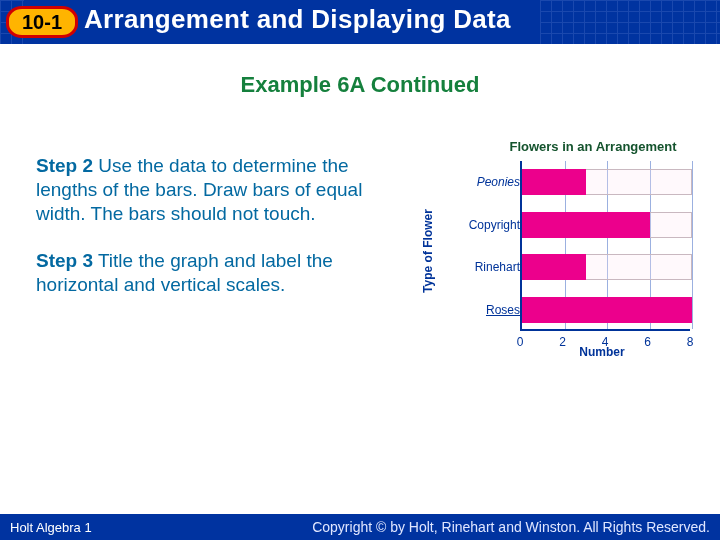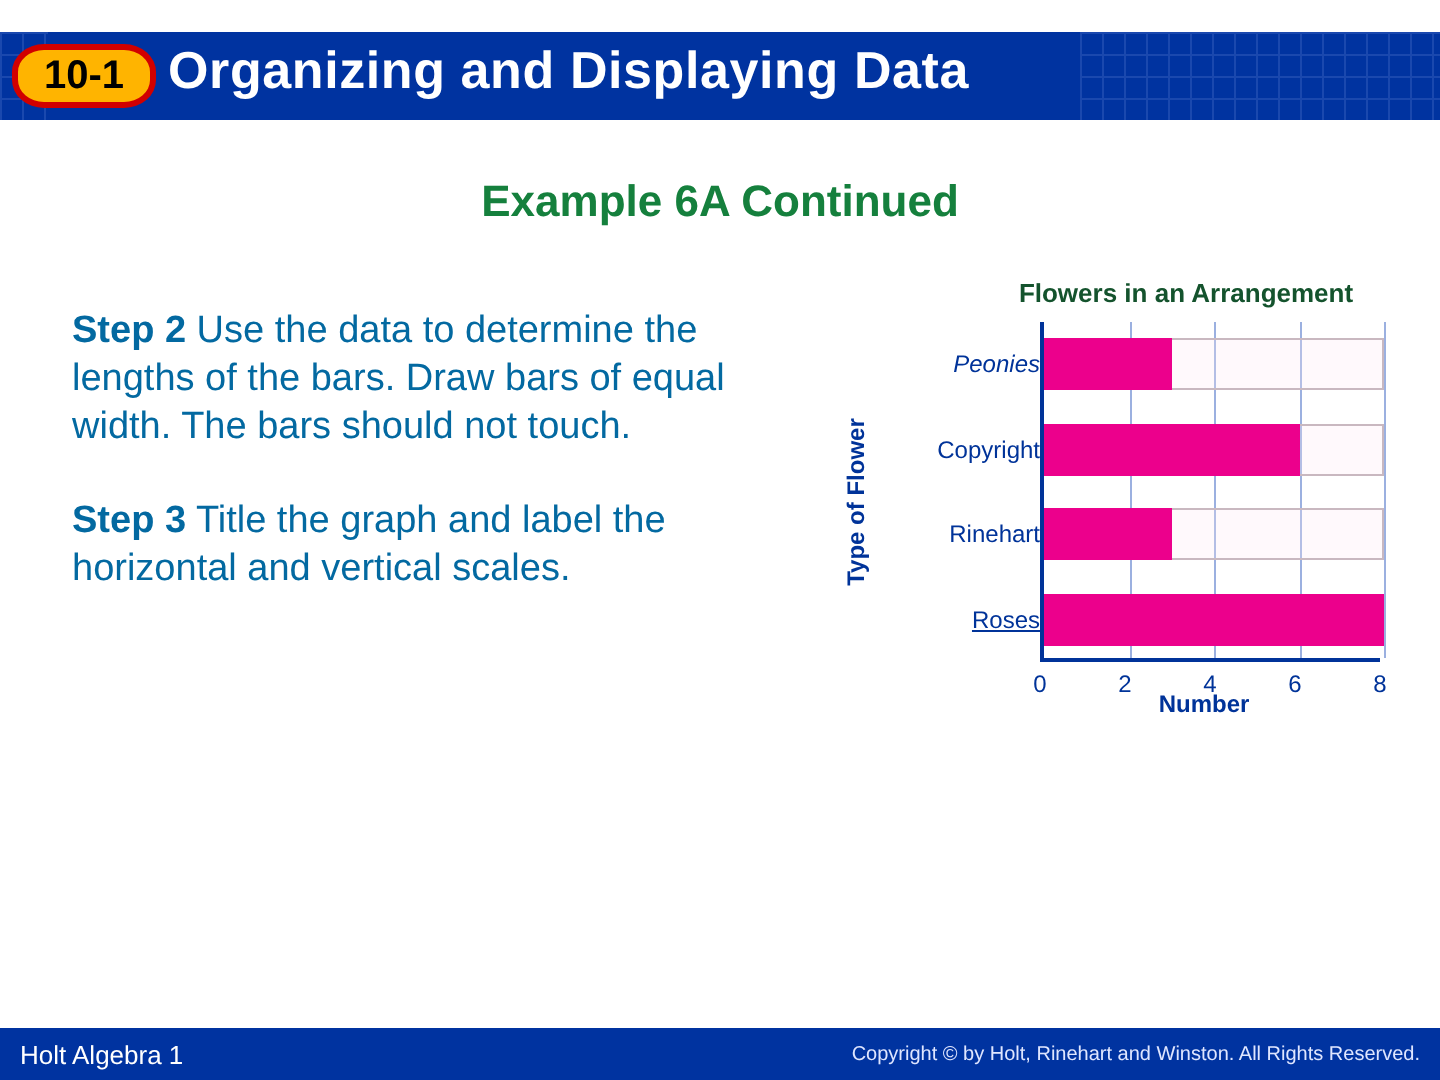"10-1" .header-bar { margin-top: 16px -> none }
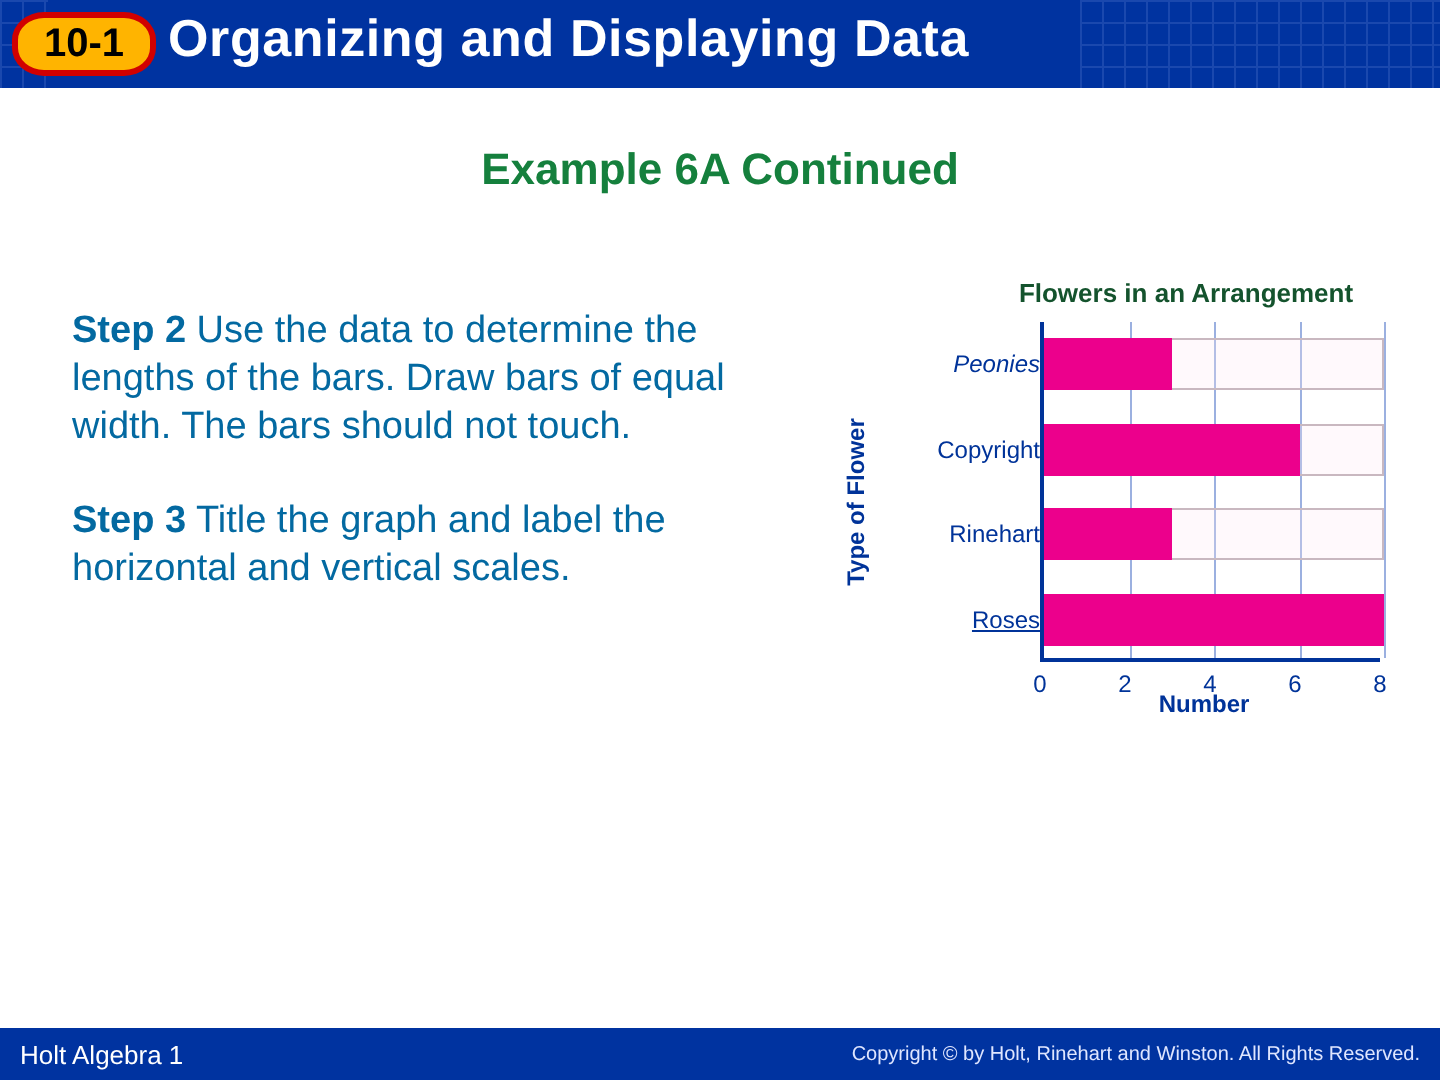"Organizing and Displaying Data" div.header-title { text: Organizing -> Arrangement }
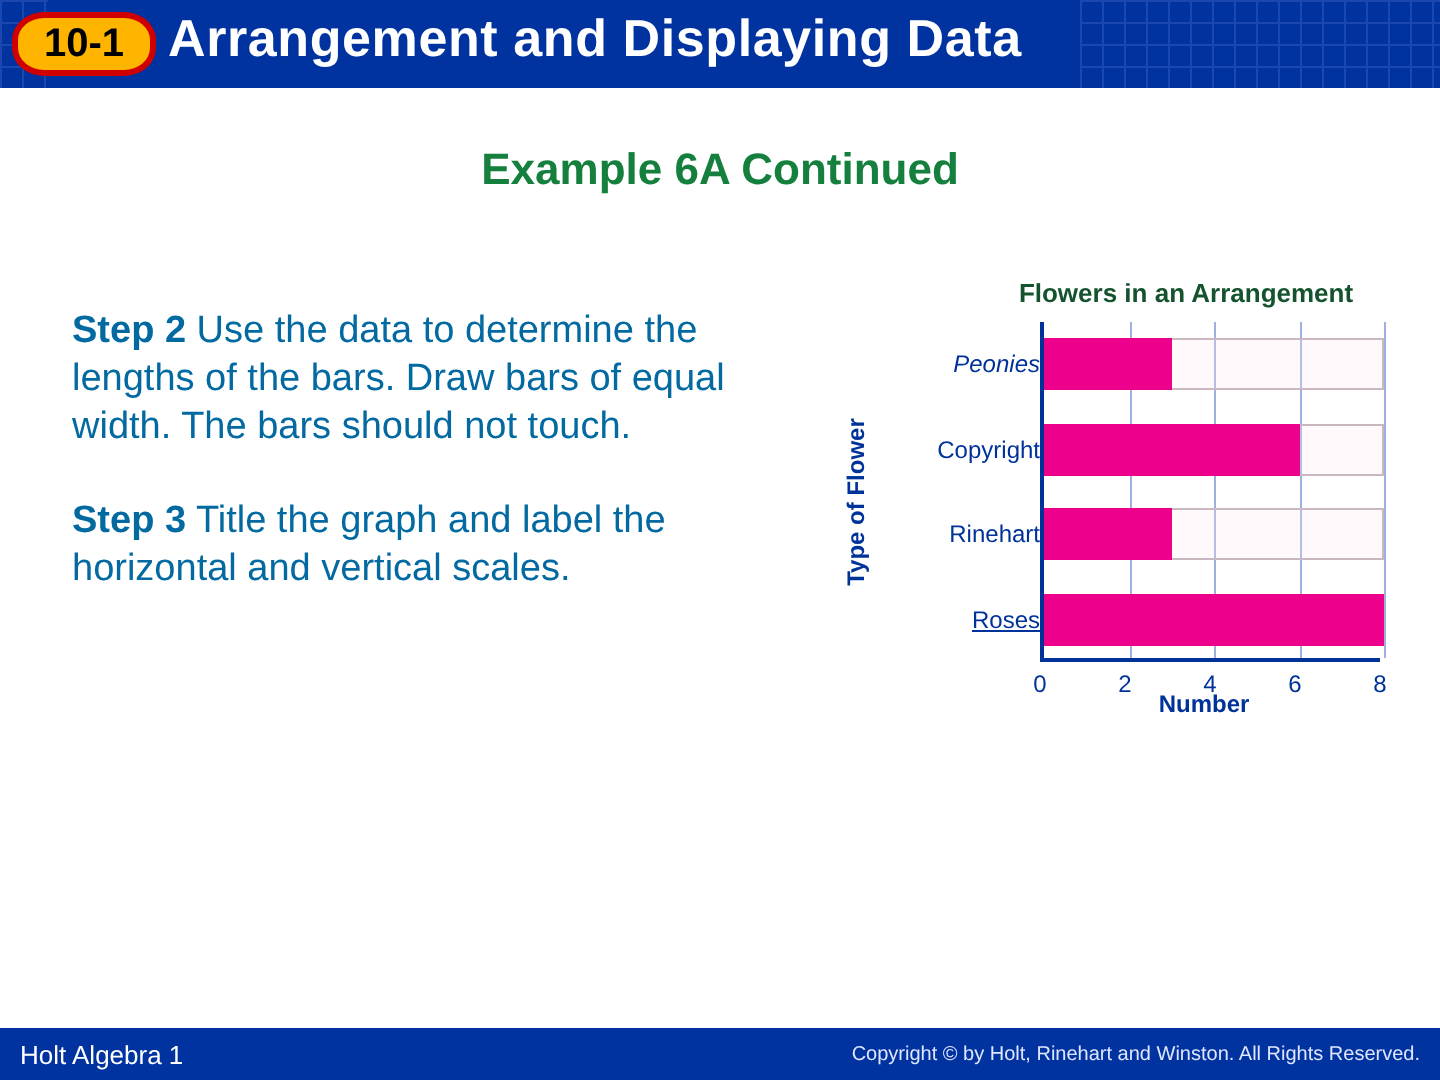"Copyright © by Holt, Rinehart" .footer-right { font-size: 10px -> 14px }
